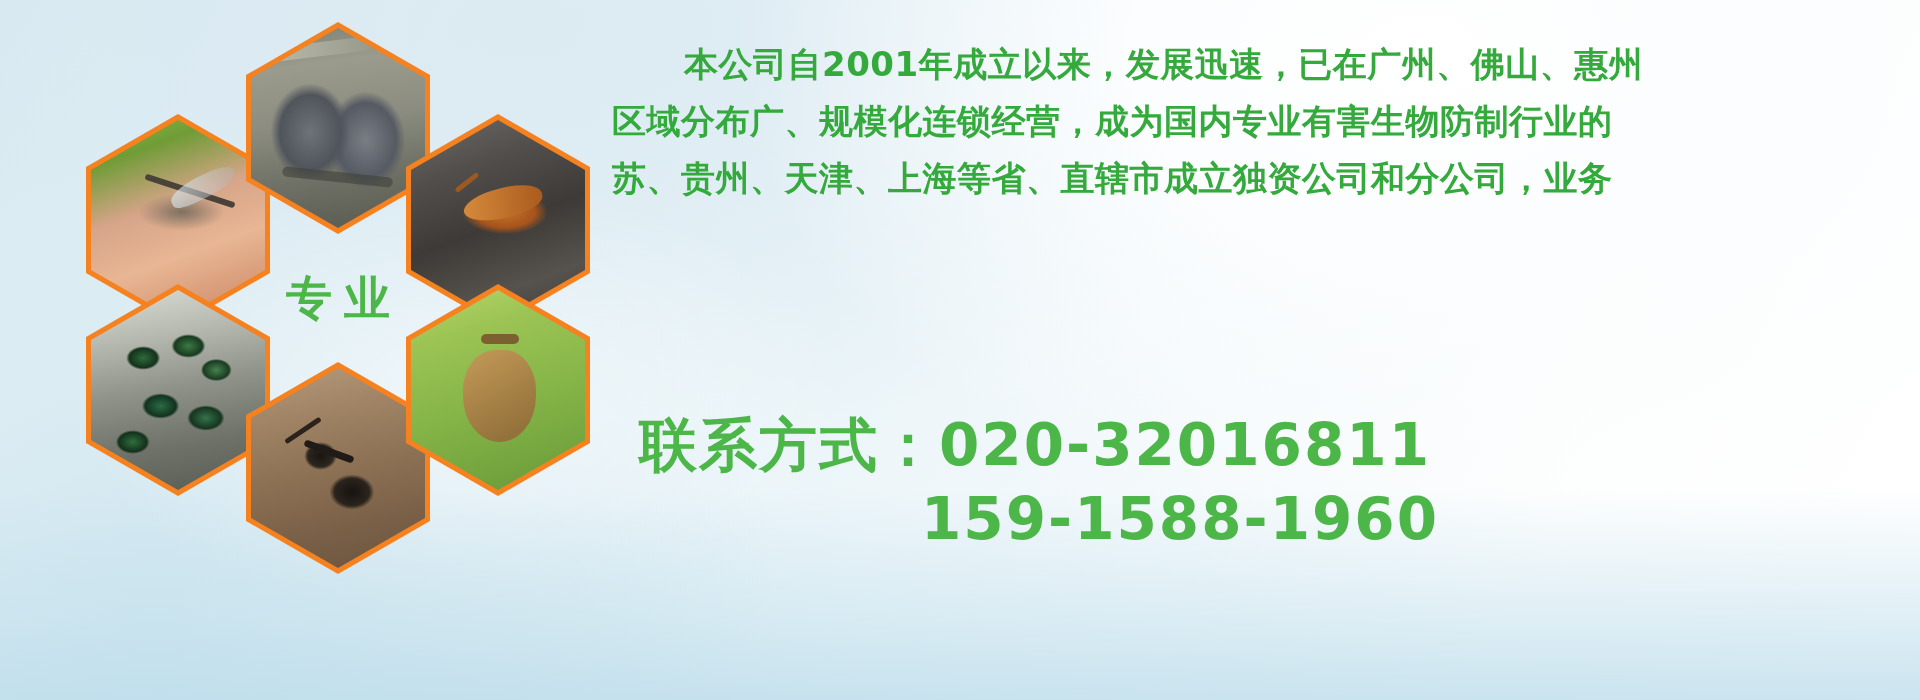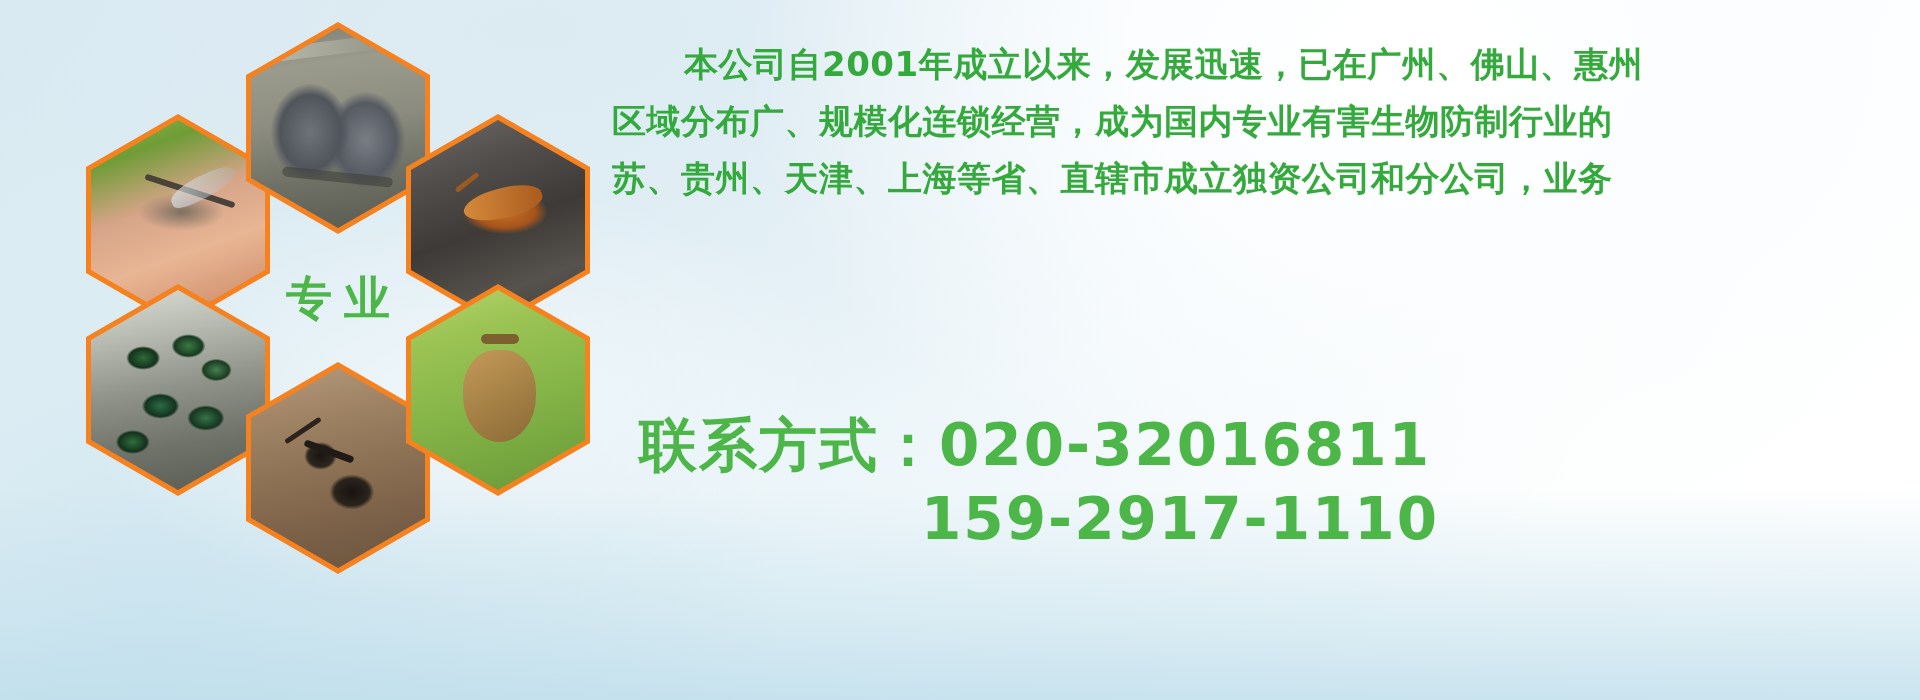"159-2917-1110" div.contact-line { text: 159-2917-1110 -> 159-1588-1960 }
